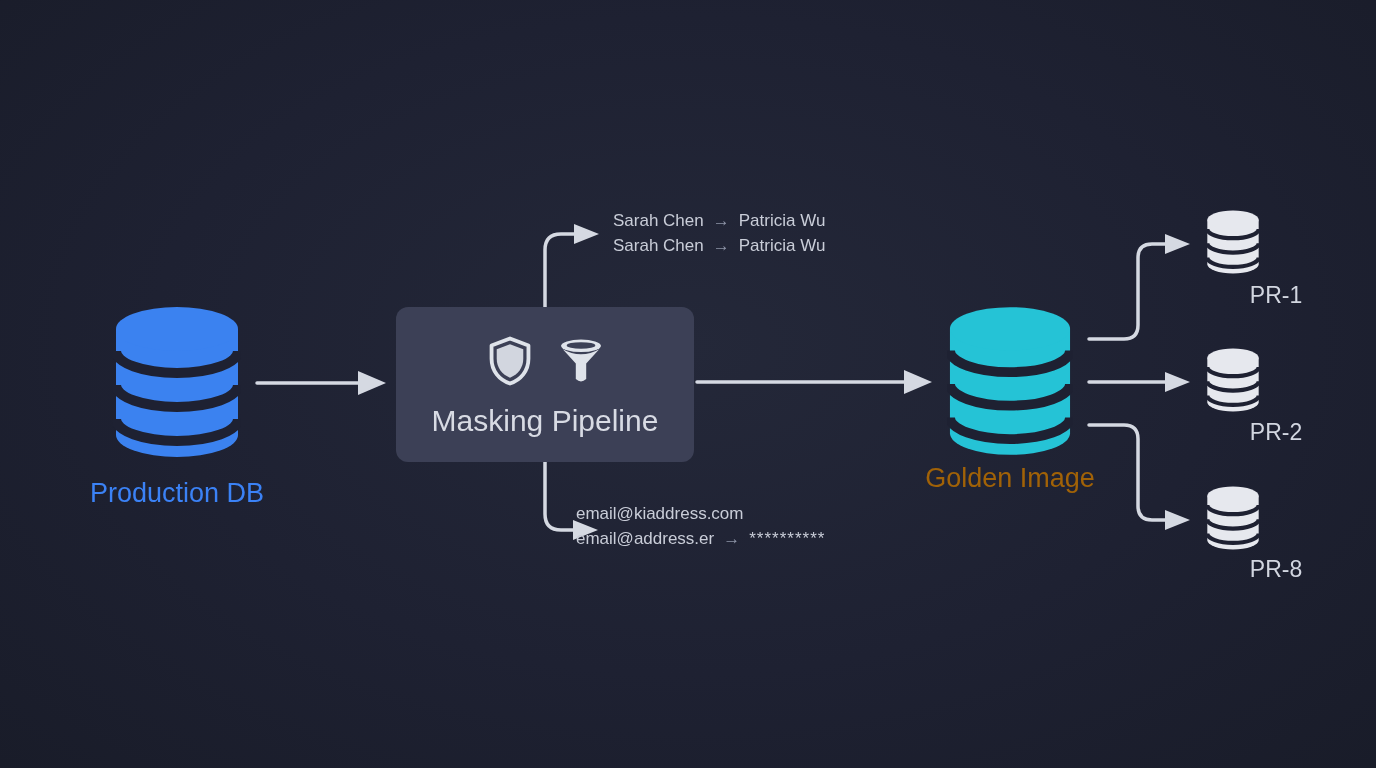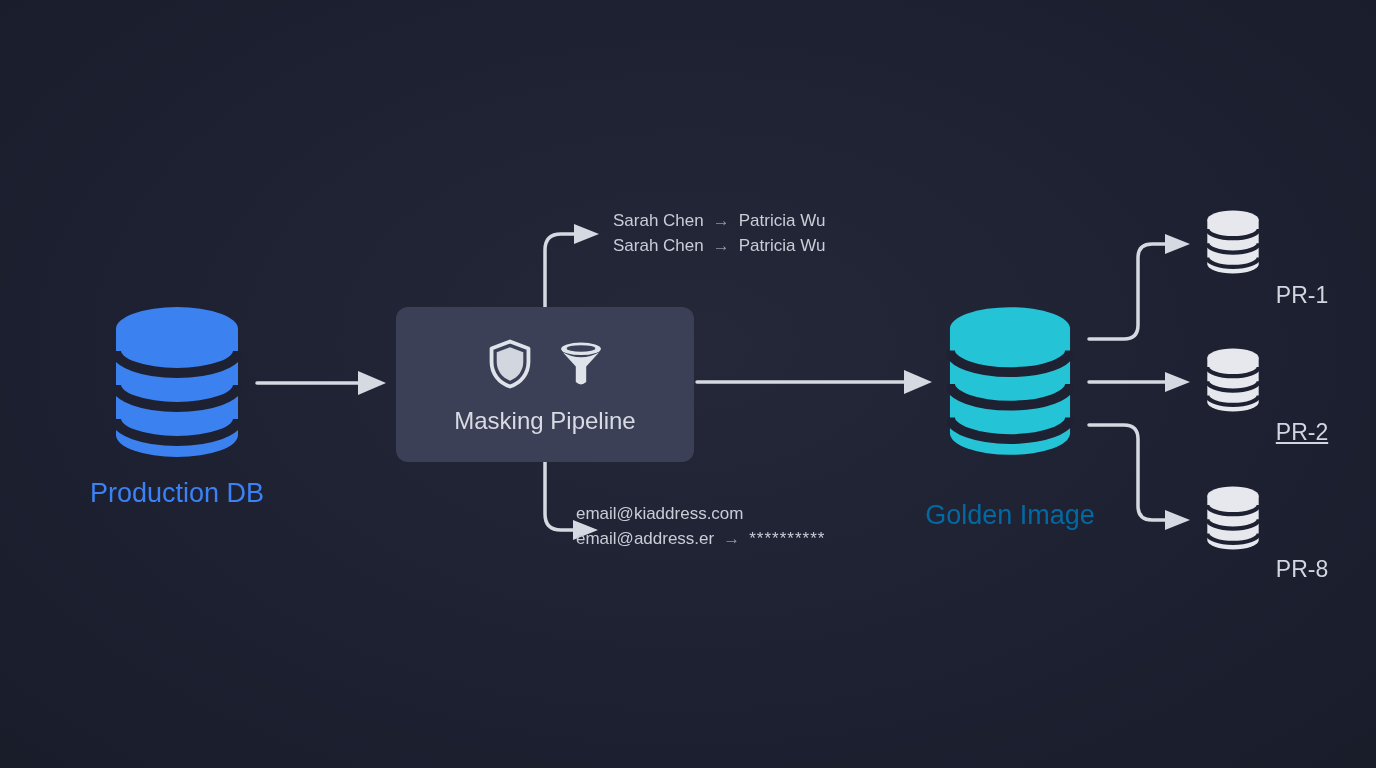"PR-1" .label-replica { left: 1242px -> 1216px }
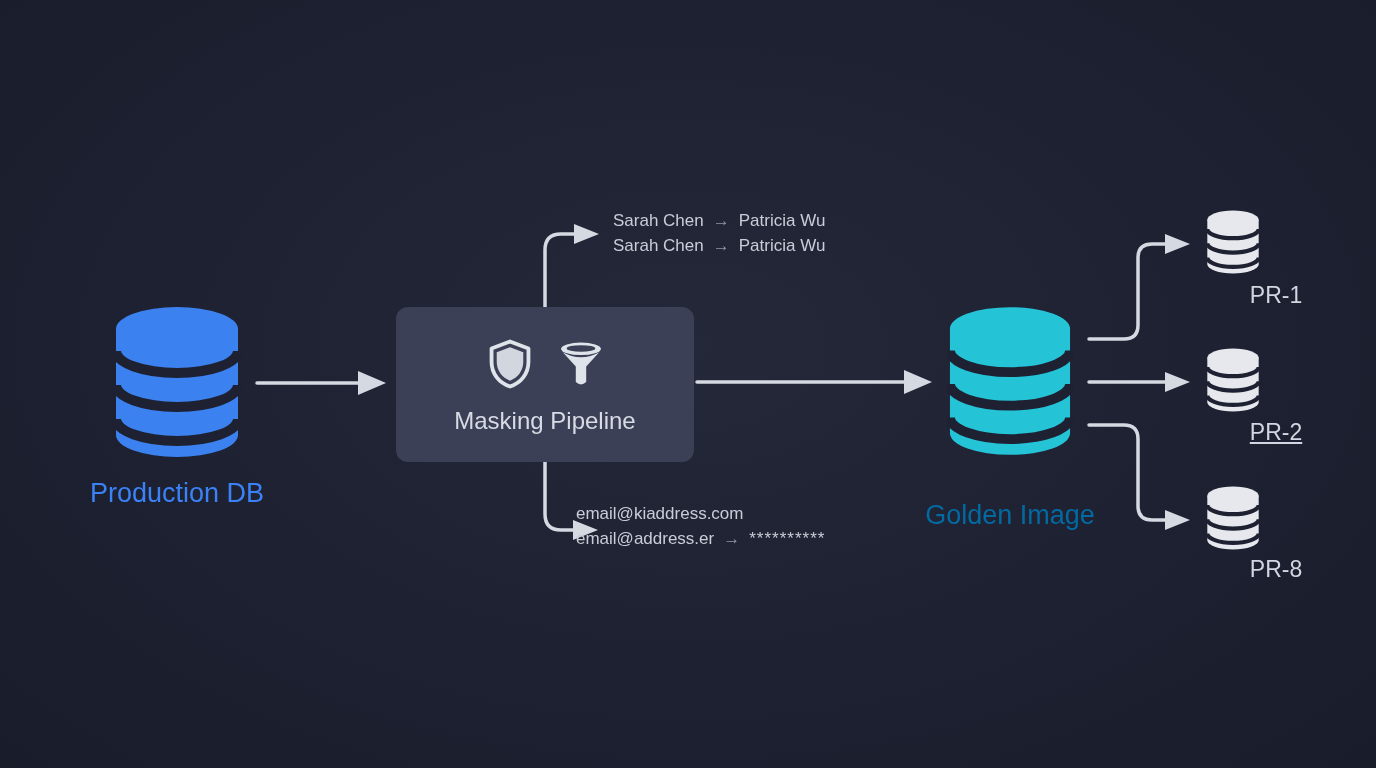"Masking Pipeline" .pipeline-label { font-size: 24px -> 30px }
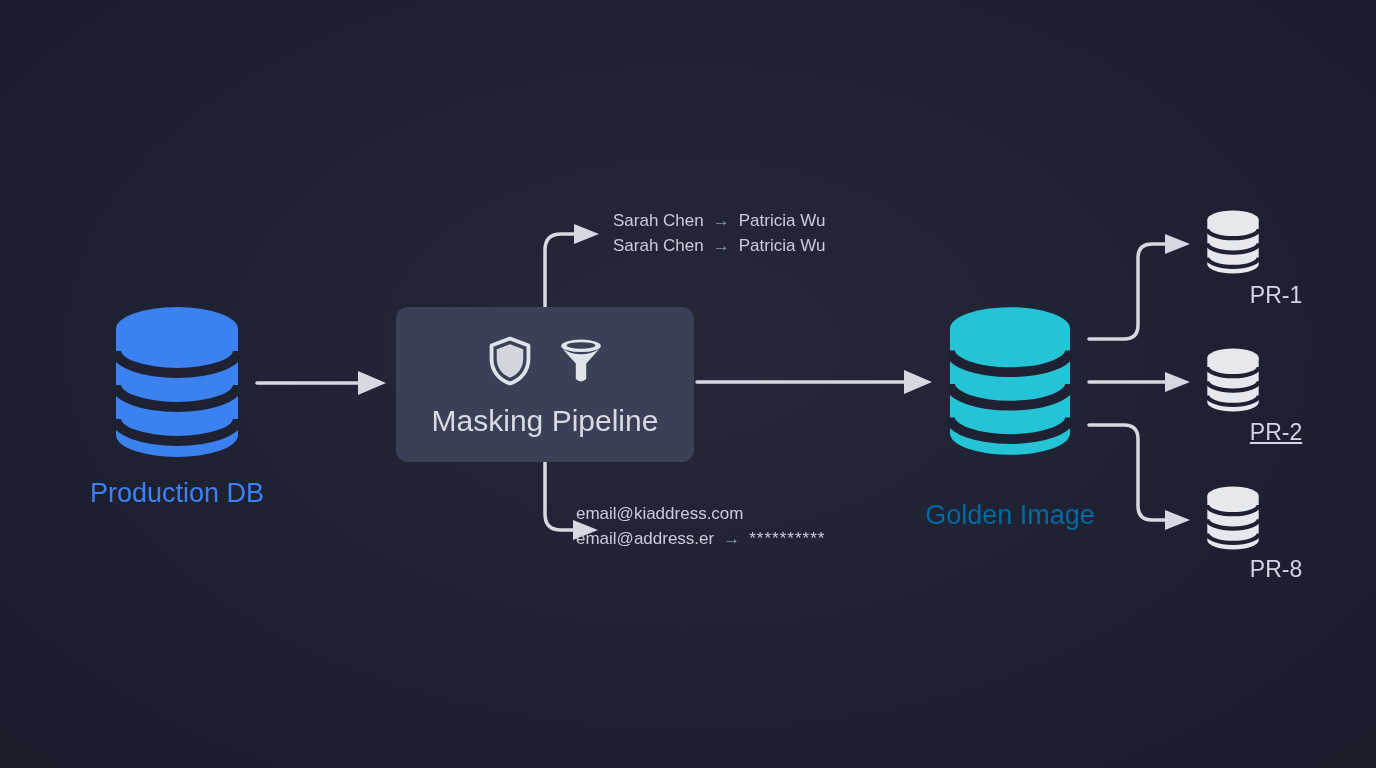"PR-2" .label-pr2 { text-decoration: underline -> none }
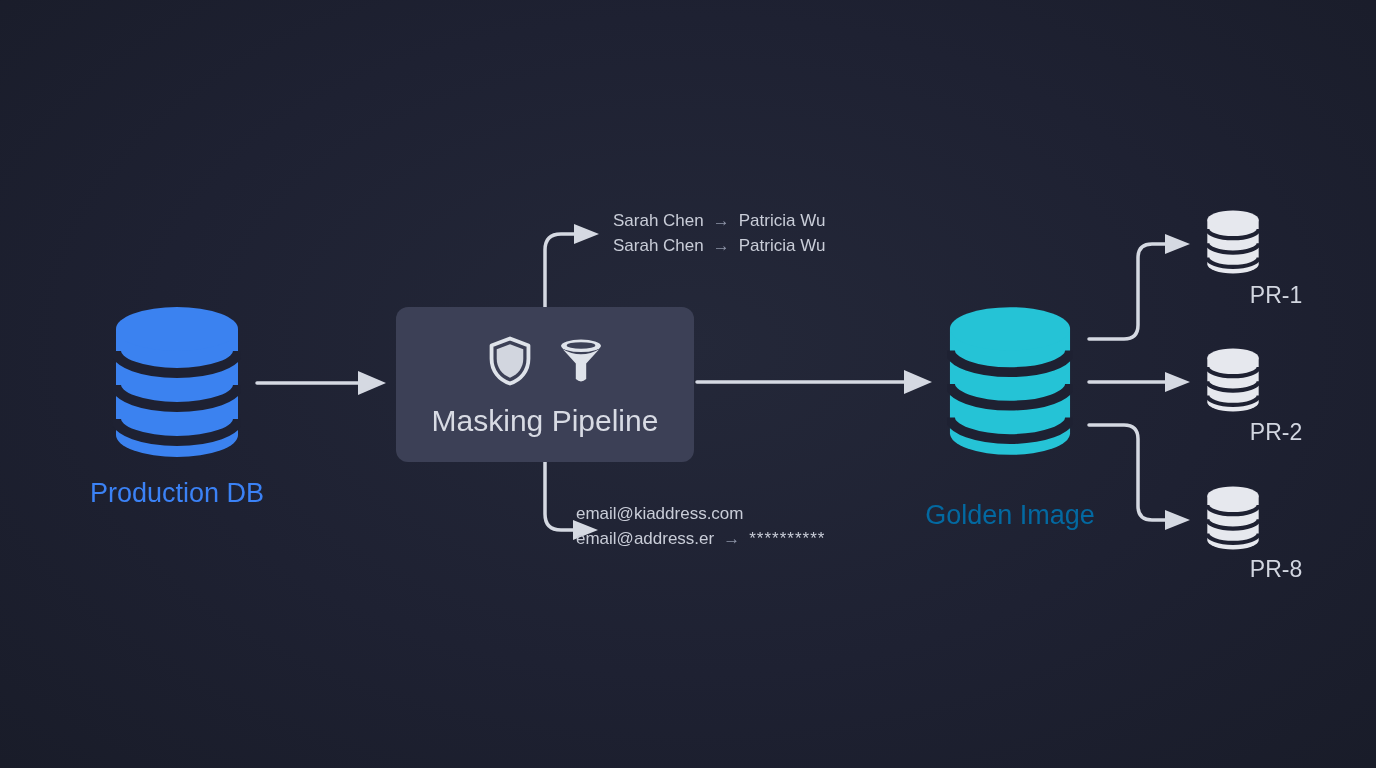"Golden Image" .label-golden { color: #0369a1 -> #a16207; top: 500px -> 463px }
